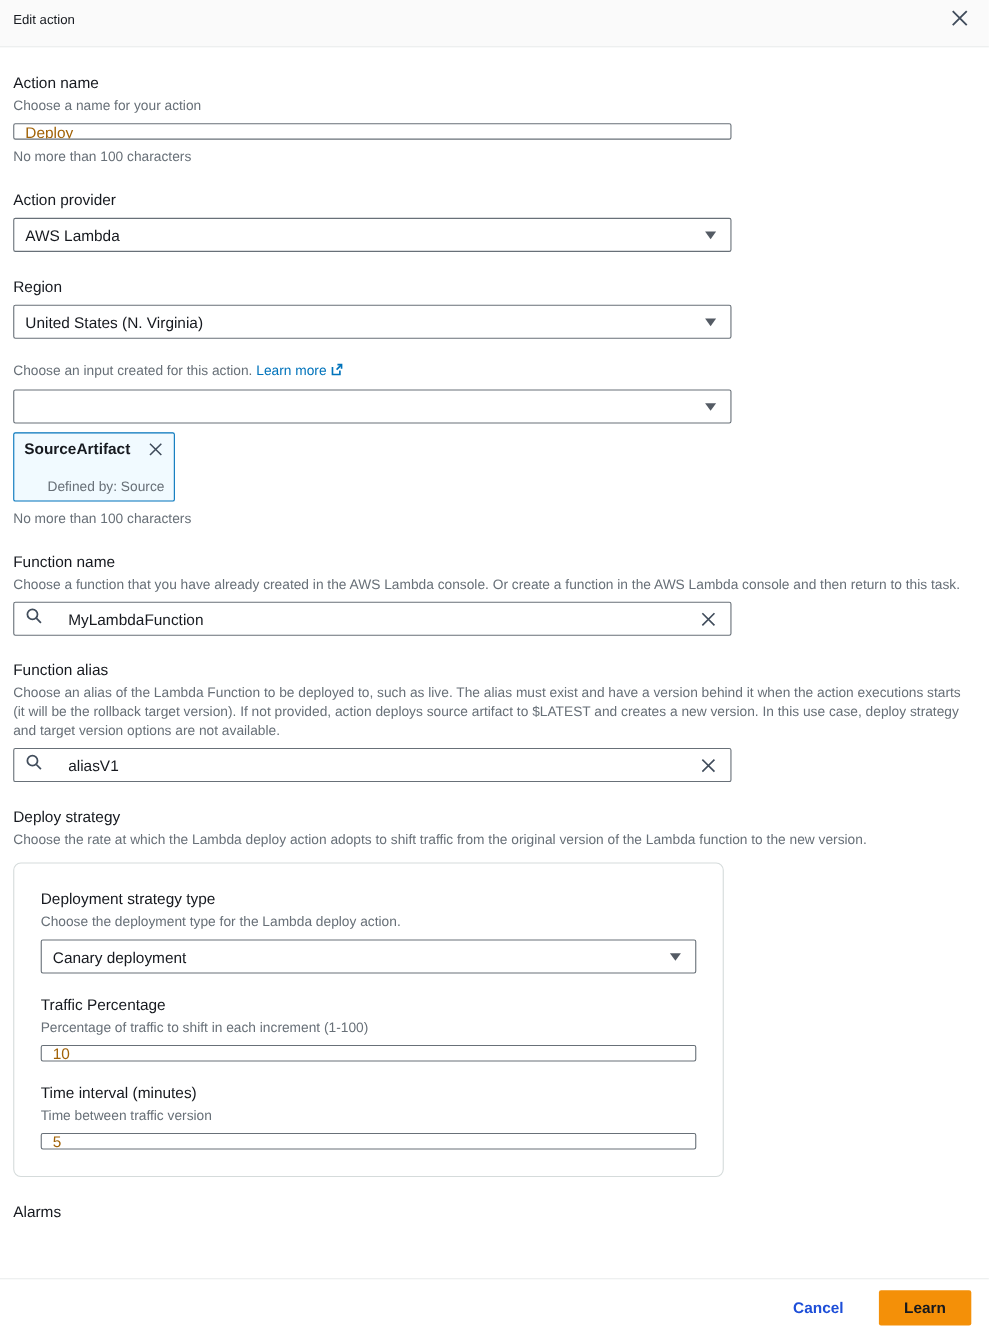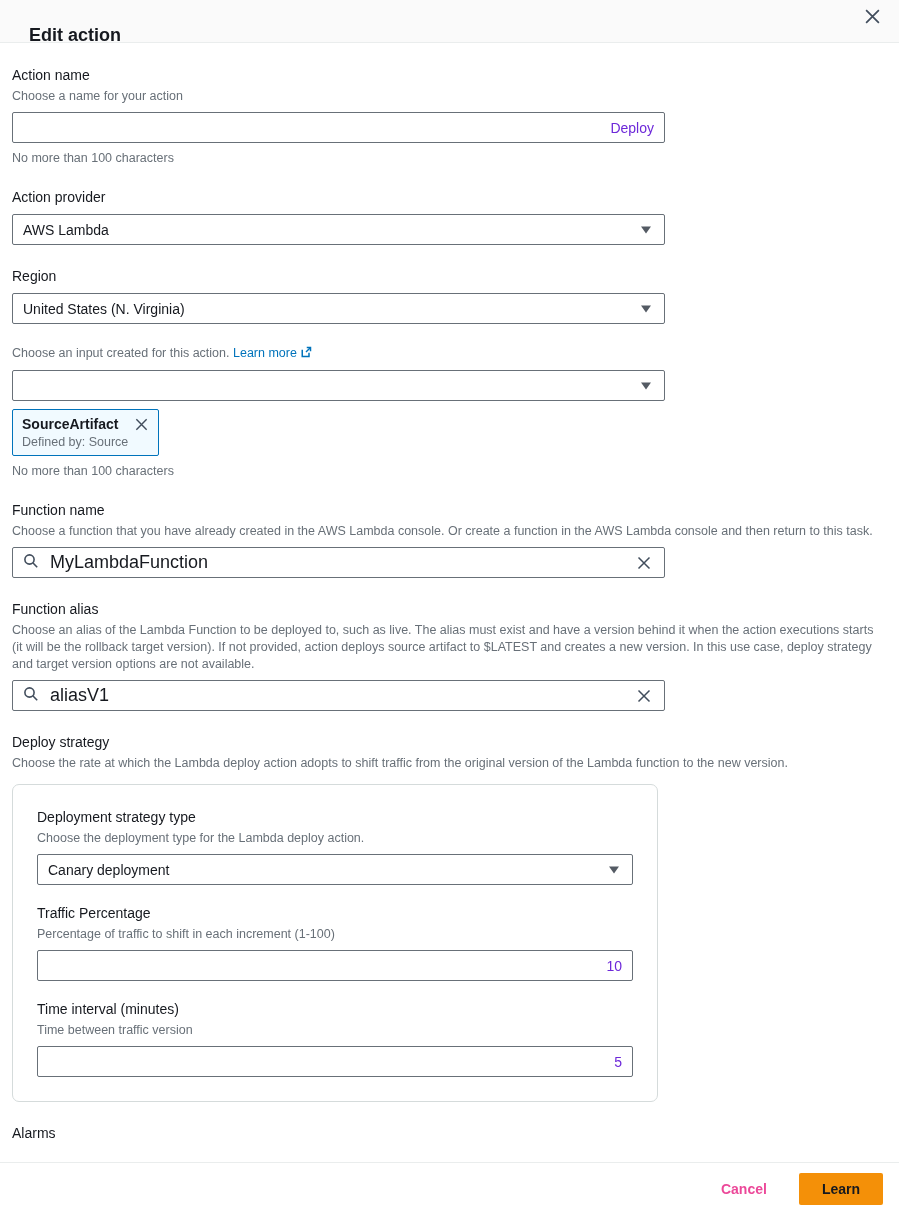"Edit action" .modal-title { font-size: 18px -> 12px; font-weight: 700 -> 400; margin: 17px -> 0 }
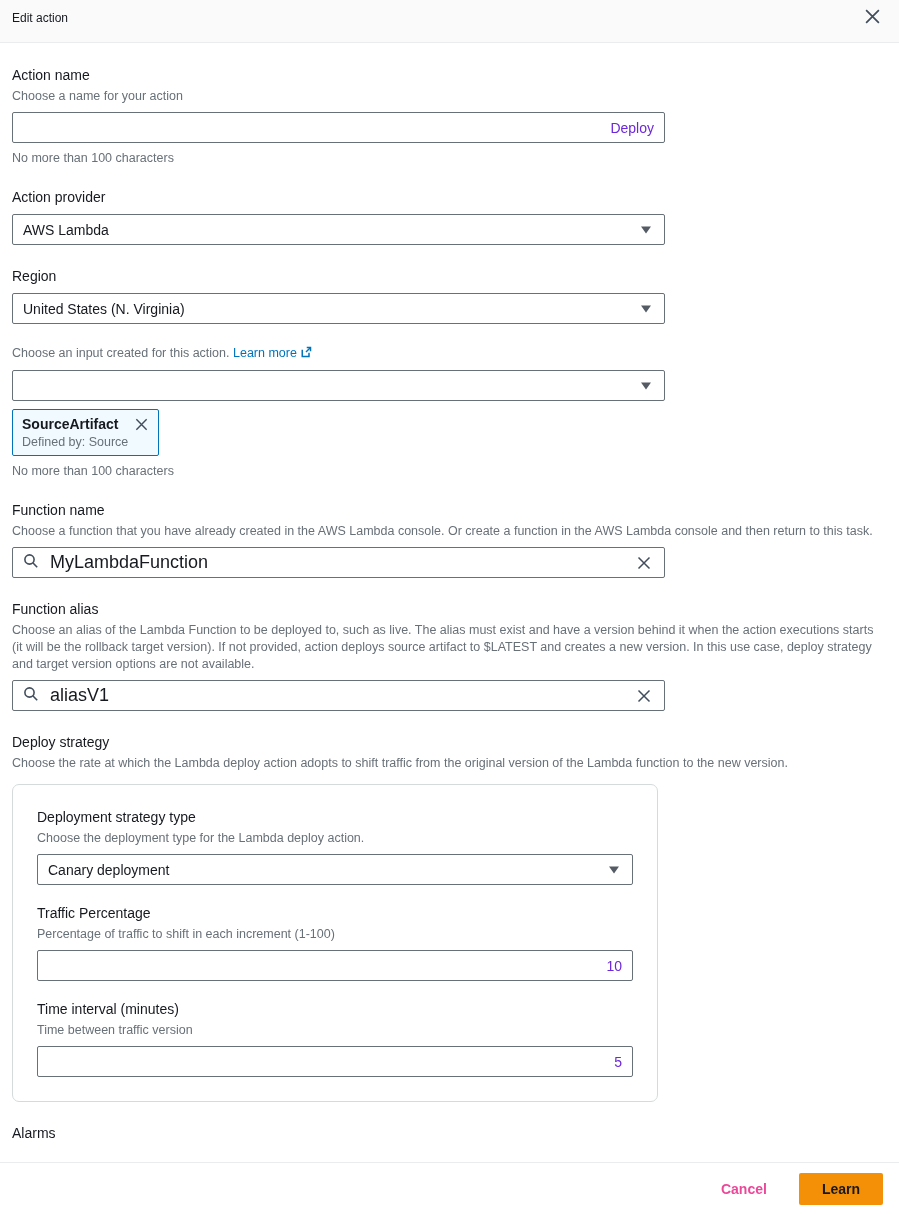"Deploy" .text-input { color: #6d28d9 -> #a16207; height: 31px -> 15px; text-align: right -> none }
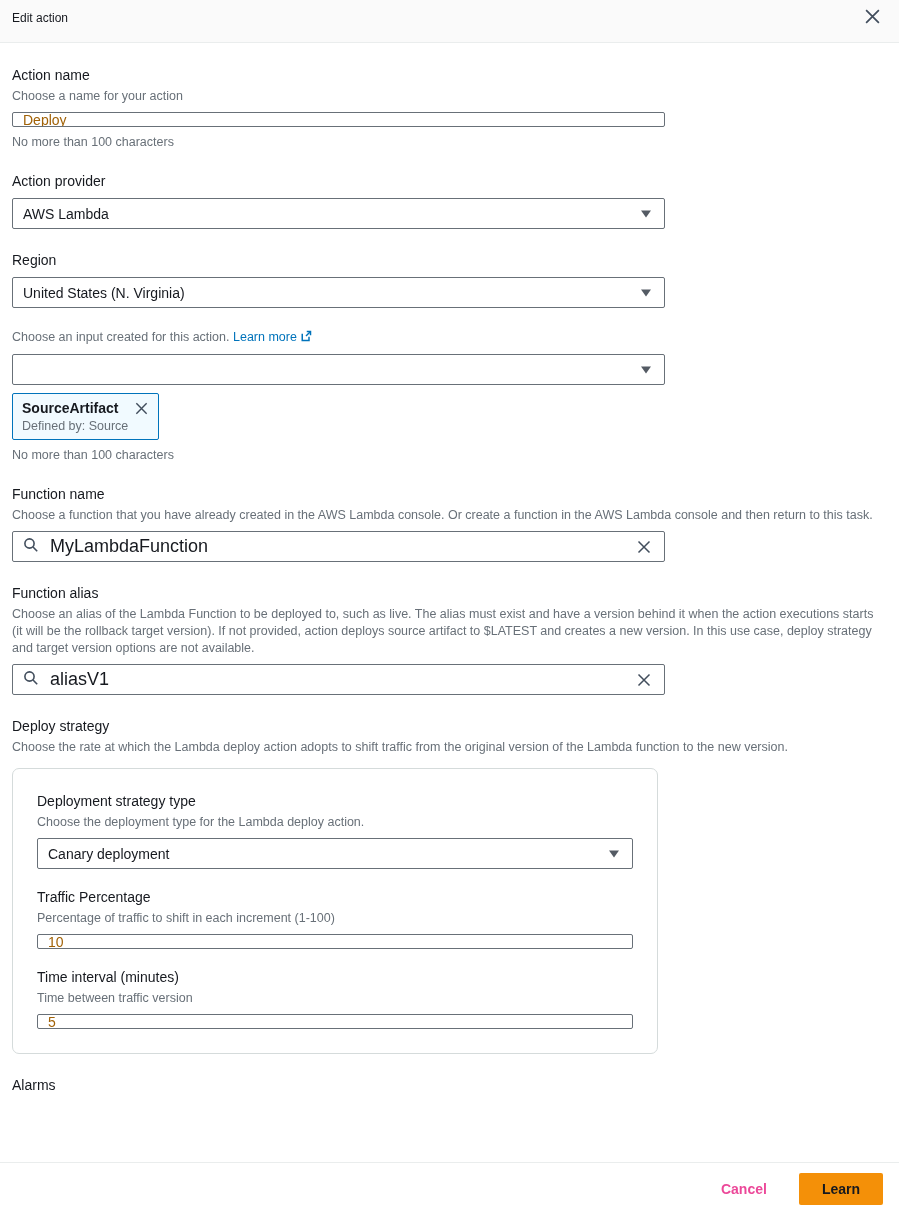"Defined by: Source" .token-sub { margin-top: 2px -> 18px; text-align: none -> right }
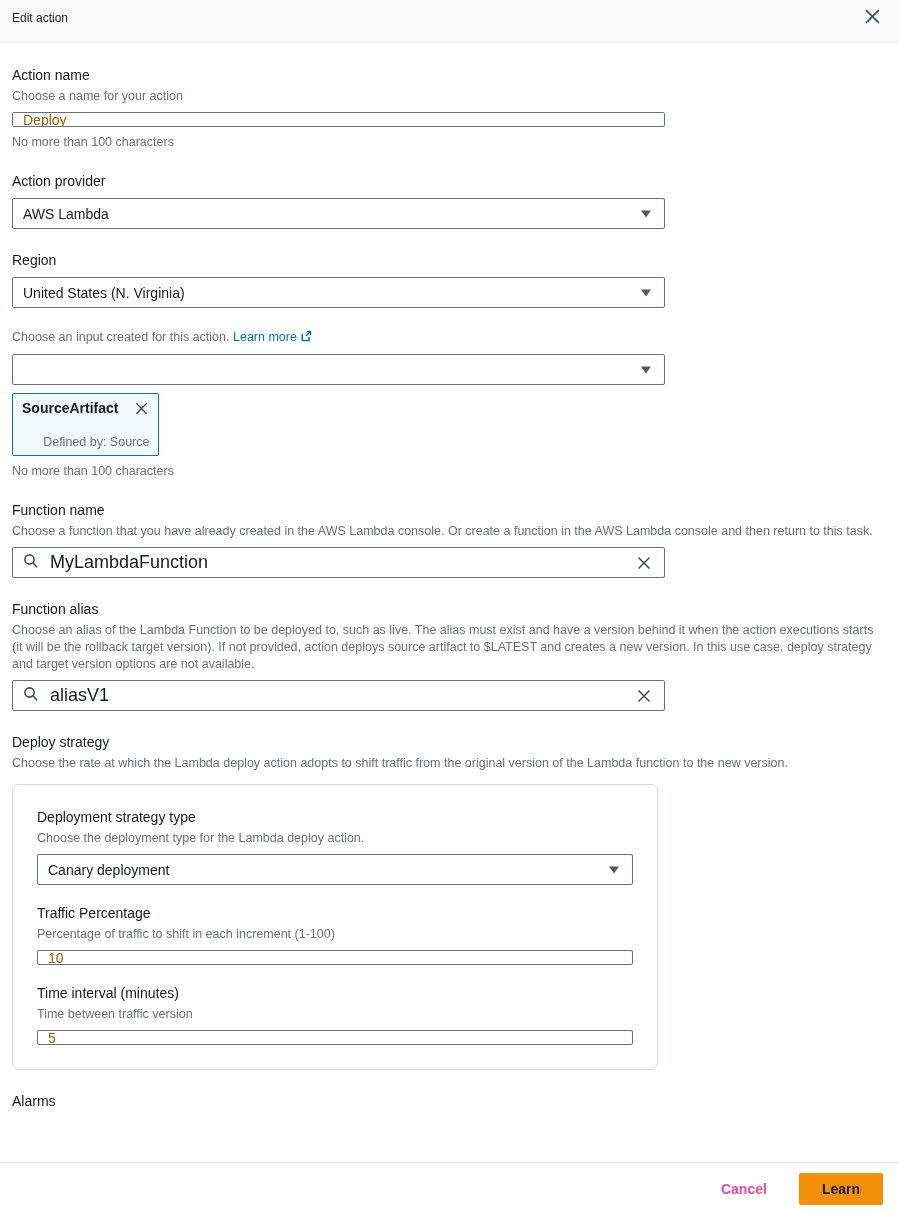"MyLambdaFunction" .search-box input { font-size: 18px -> 14px; margin-left: none -> 12px }
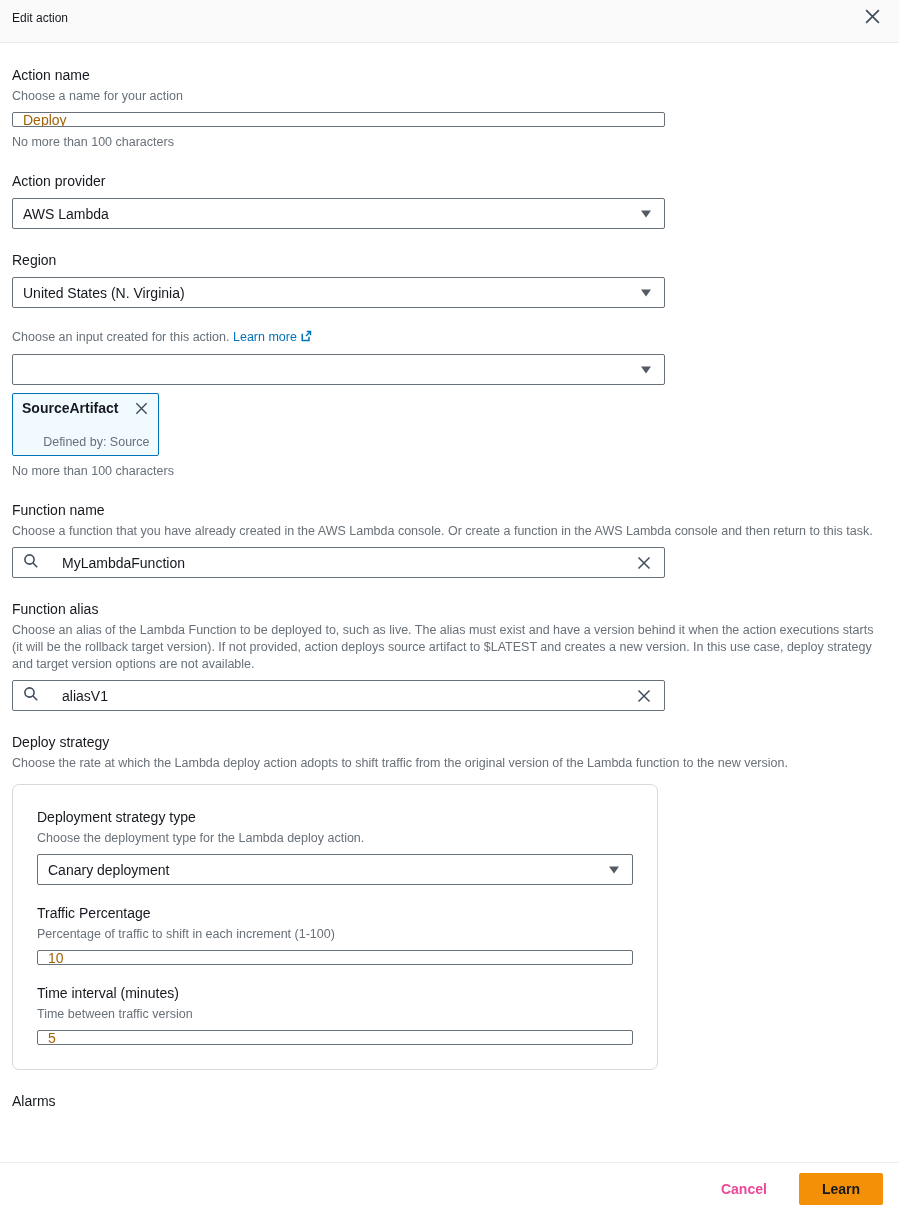"Cancel" .btn-cancel { color: #ec4899 -> #1d4ed8 }
